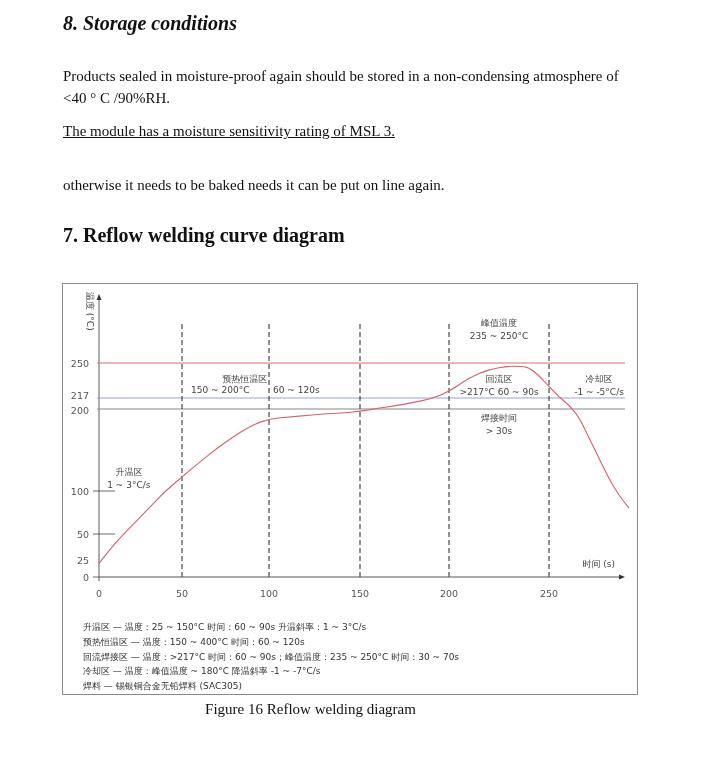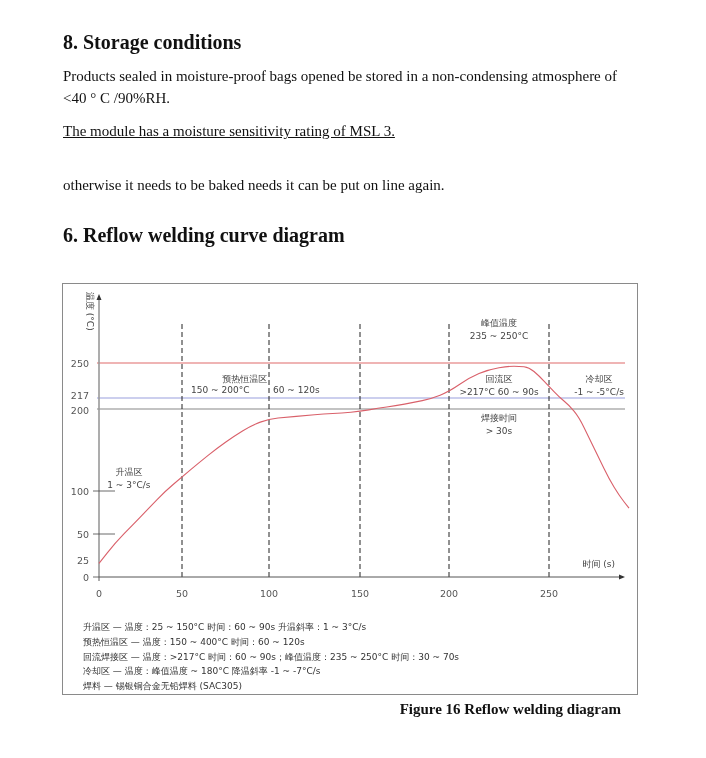"8. Storage conditions" h2.h { font-style: none -> italic; top: 31px -> 12px }
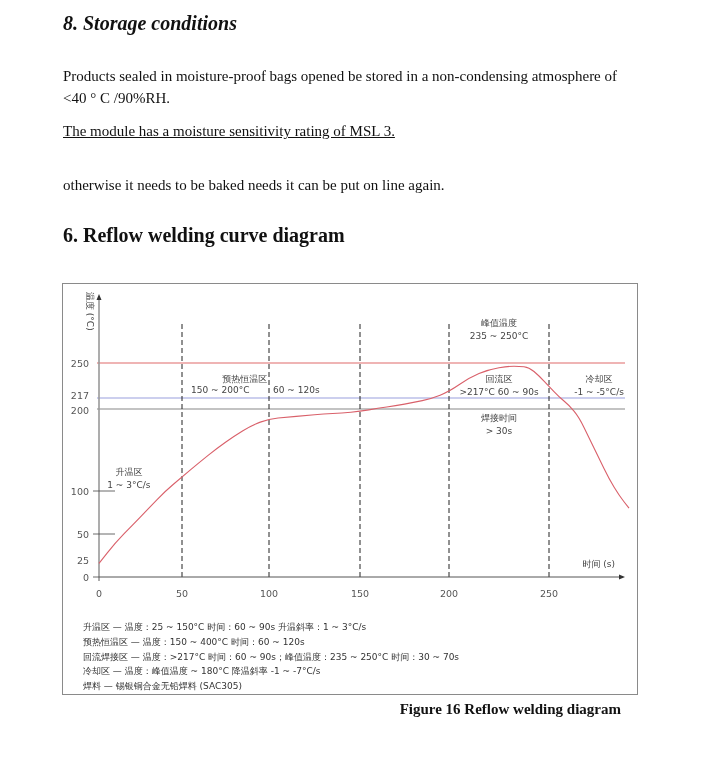"Products sealed in moisture-proof bags" span { text: bags opened -> again should }
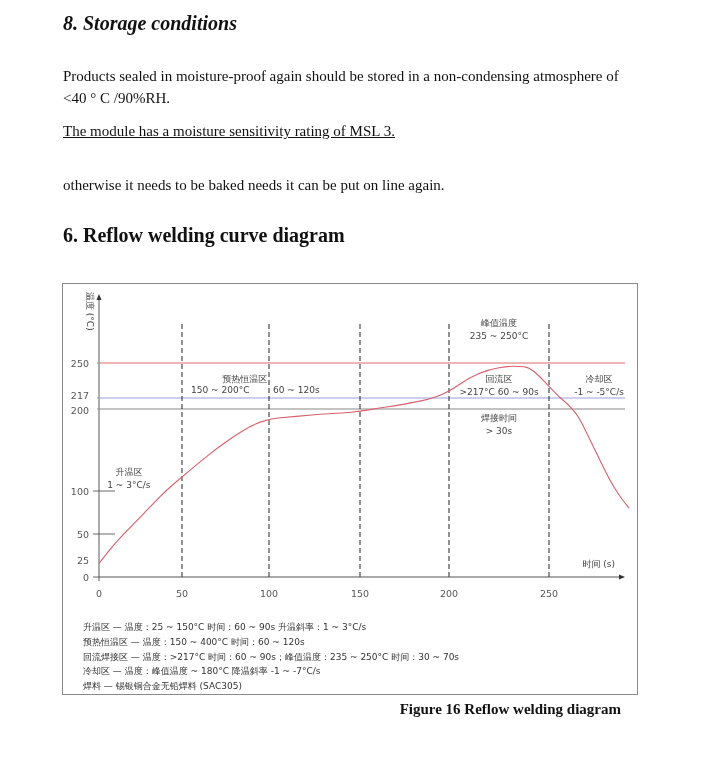"6. Reflow welding curve diagram" h2.h { text: 6 -> 7 }
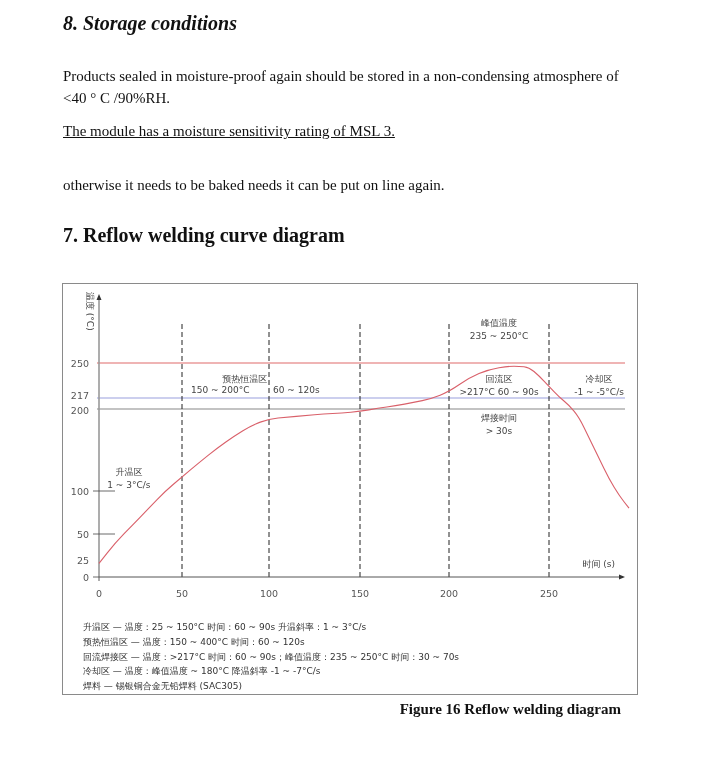"Figure 16 Reflow welding diagram" .caption { font-weight: bold -> normal; text-align: right -> center }
